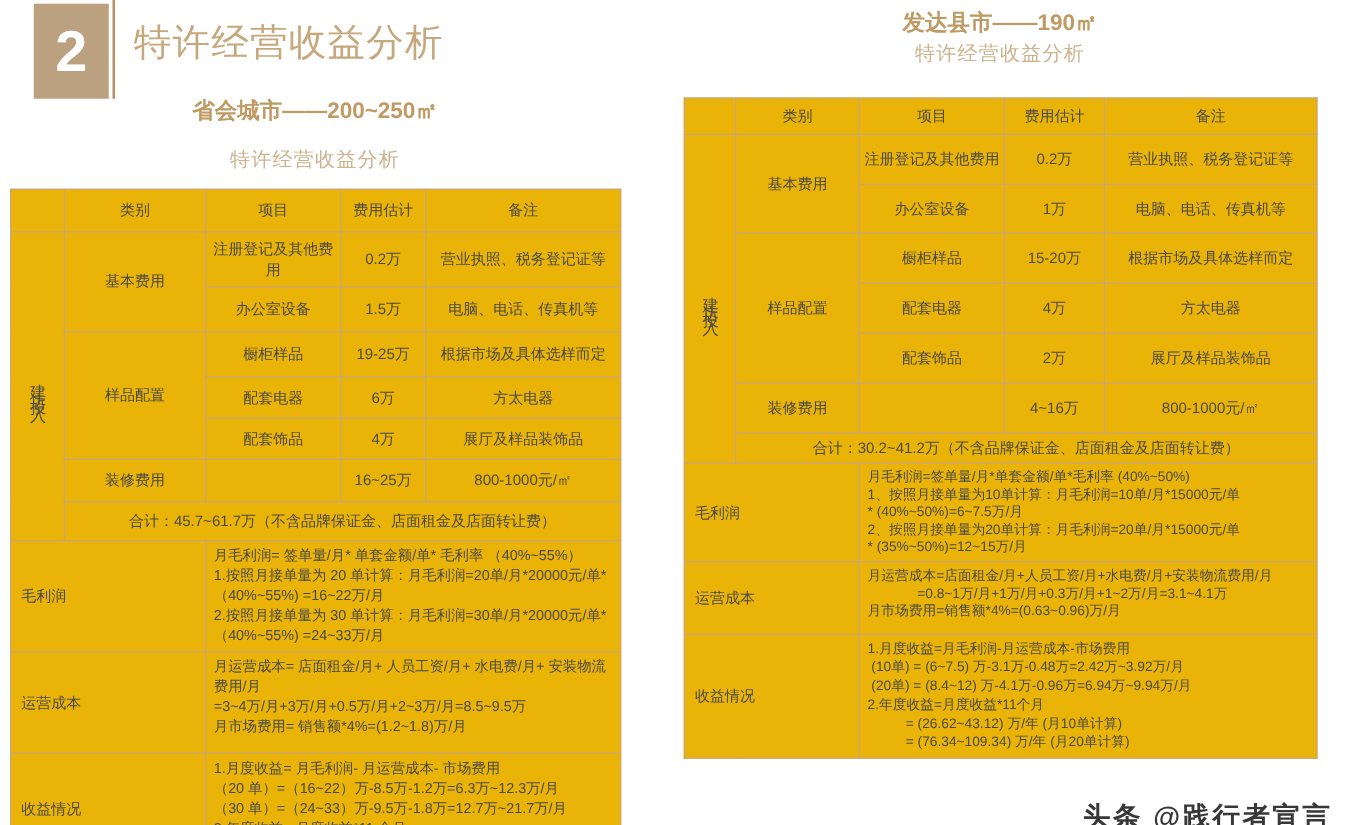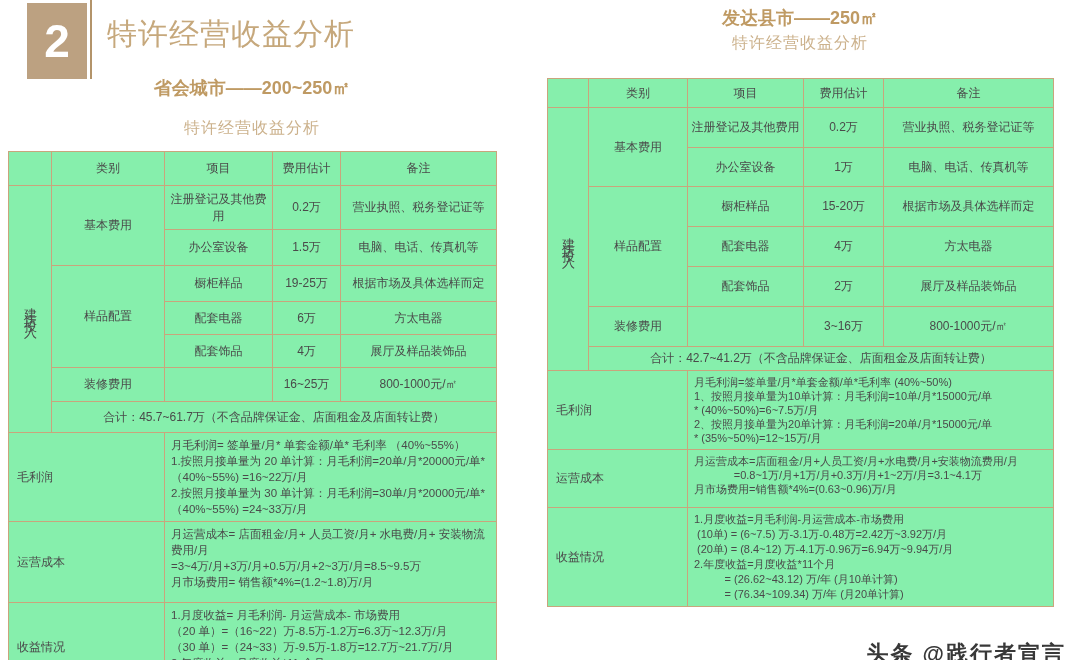"发达县市——250㎡" div.abs { text: 250 -> 190 }
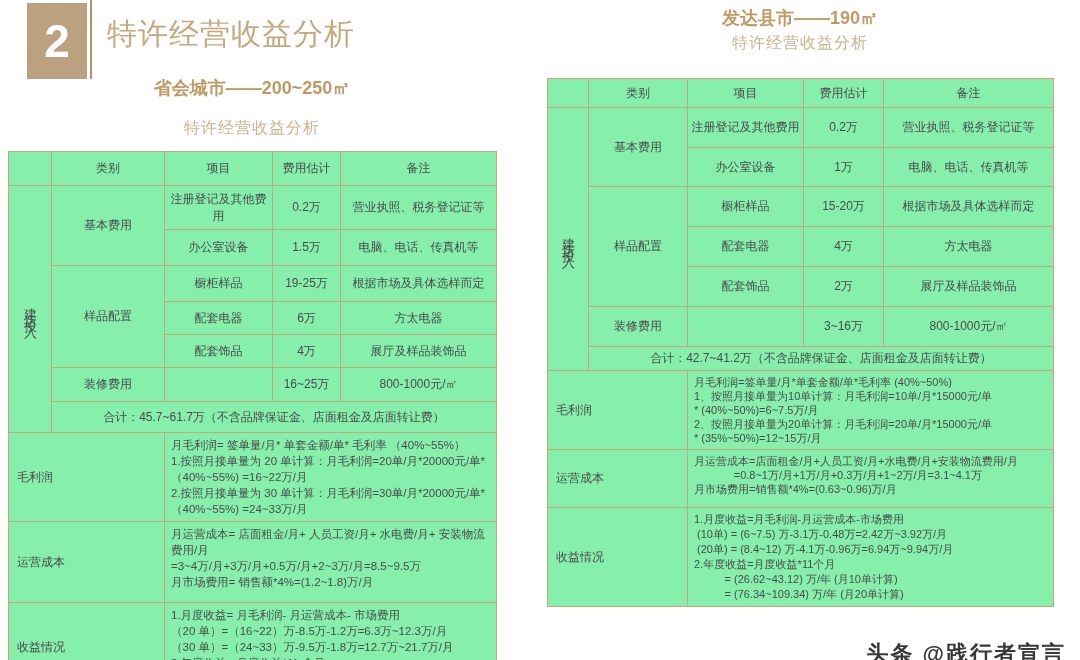"类别" table { background: #86efac -> #eab308 }
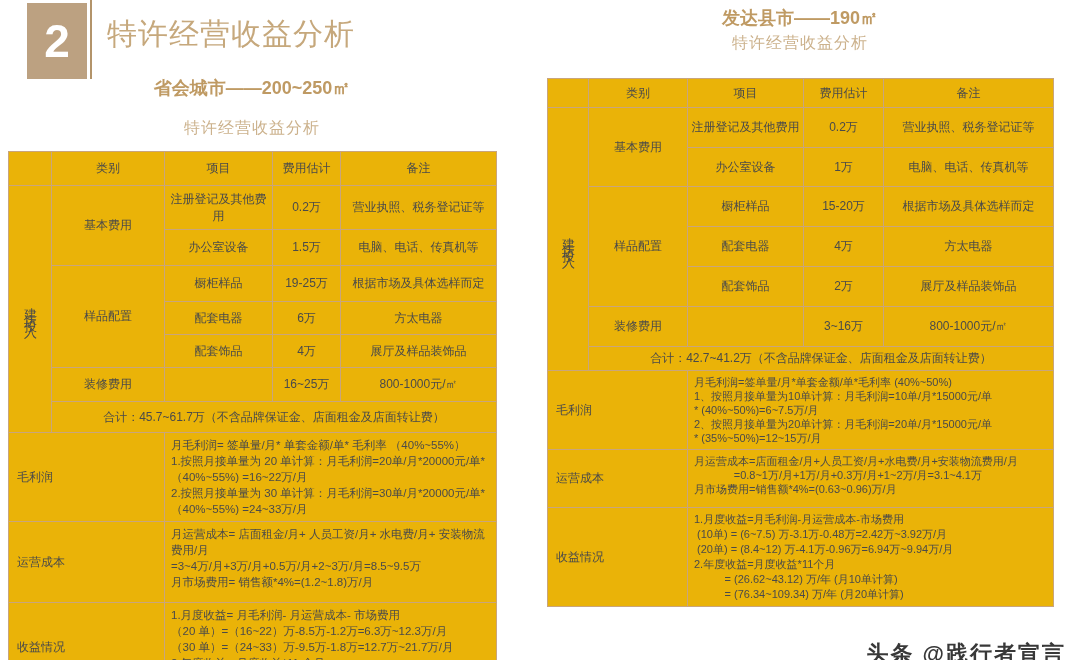"3~16万" td { text: 3 -> 4 }
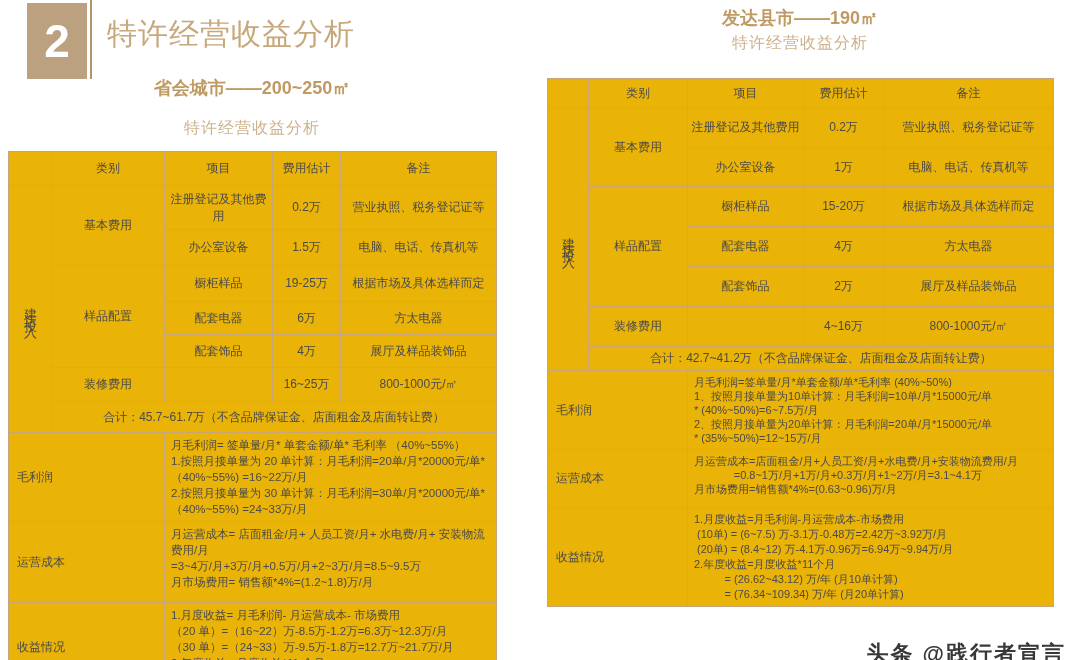"合计：42.7~41.2万（不含品牌保证金、店面租金及店面转让费）" td { text: 42.7 -> 30.2 }
